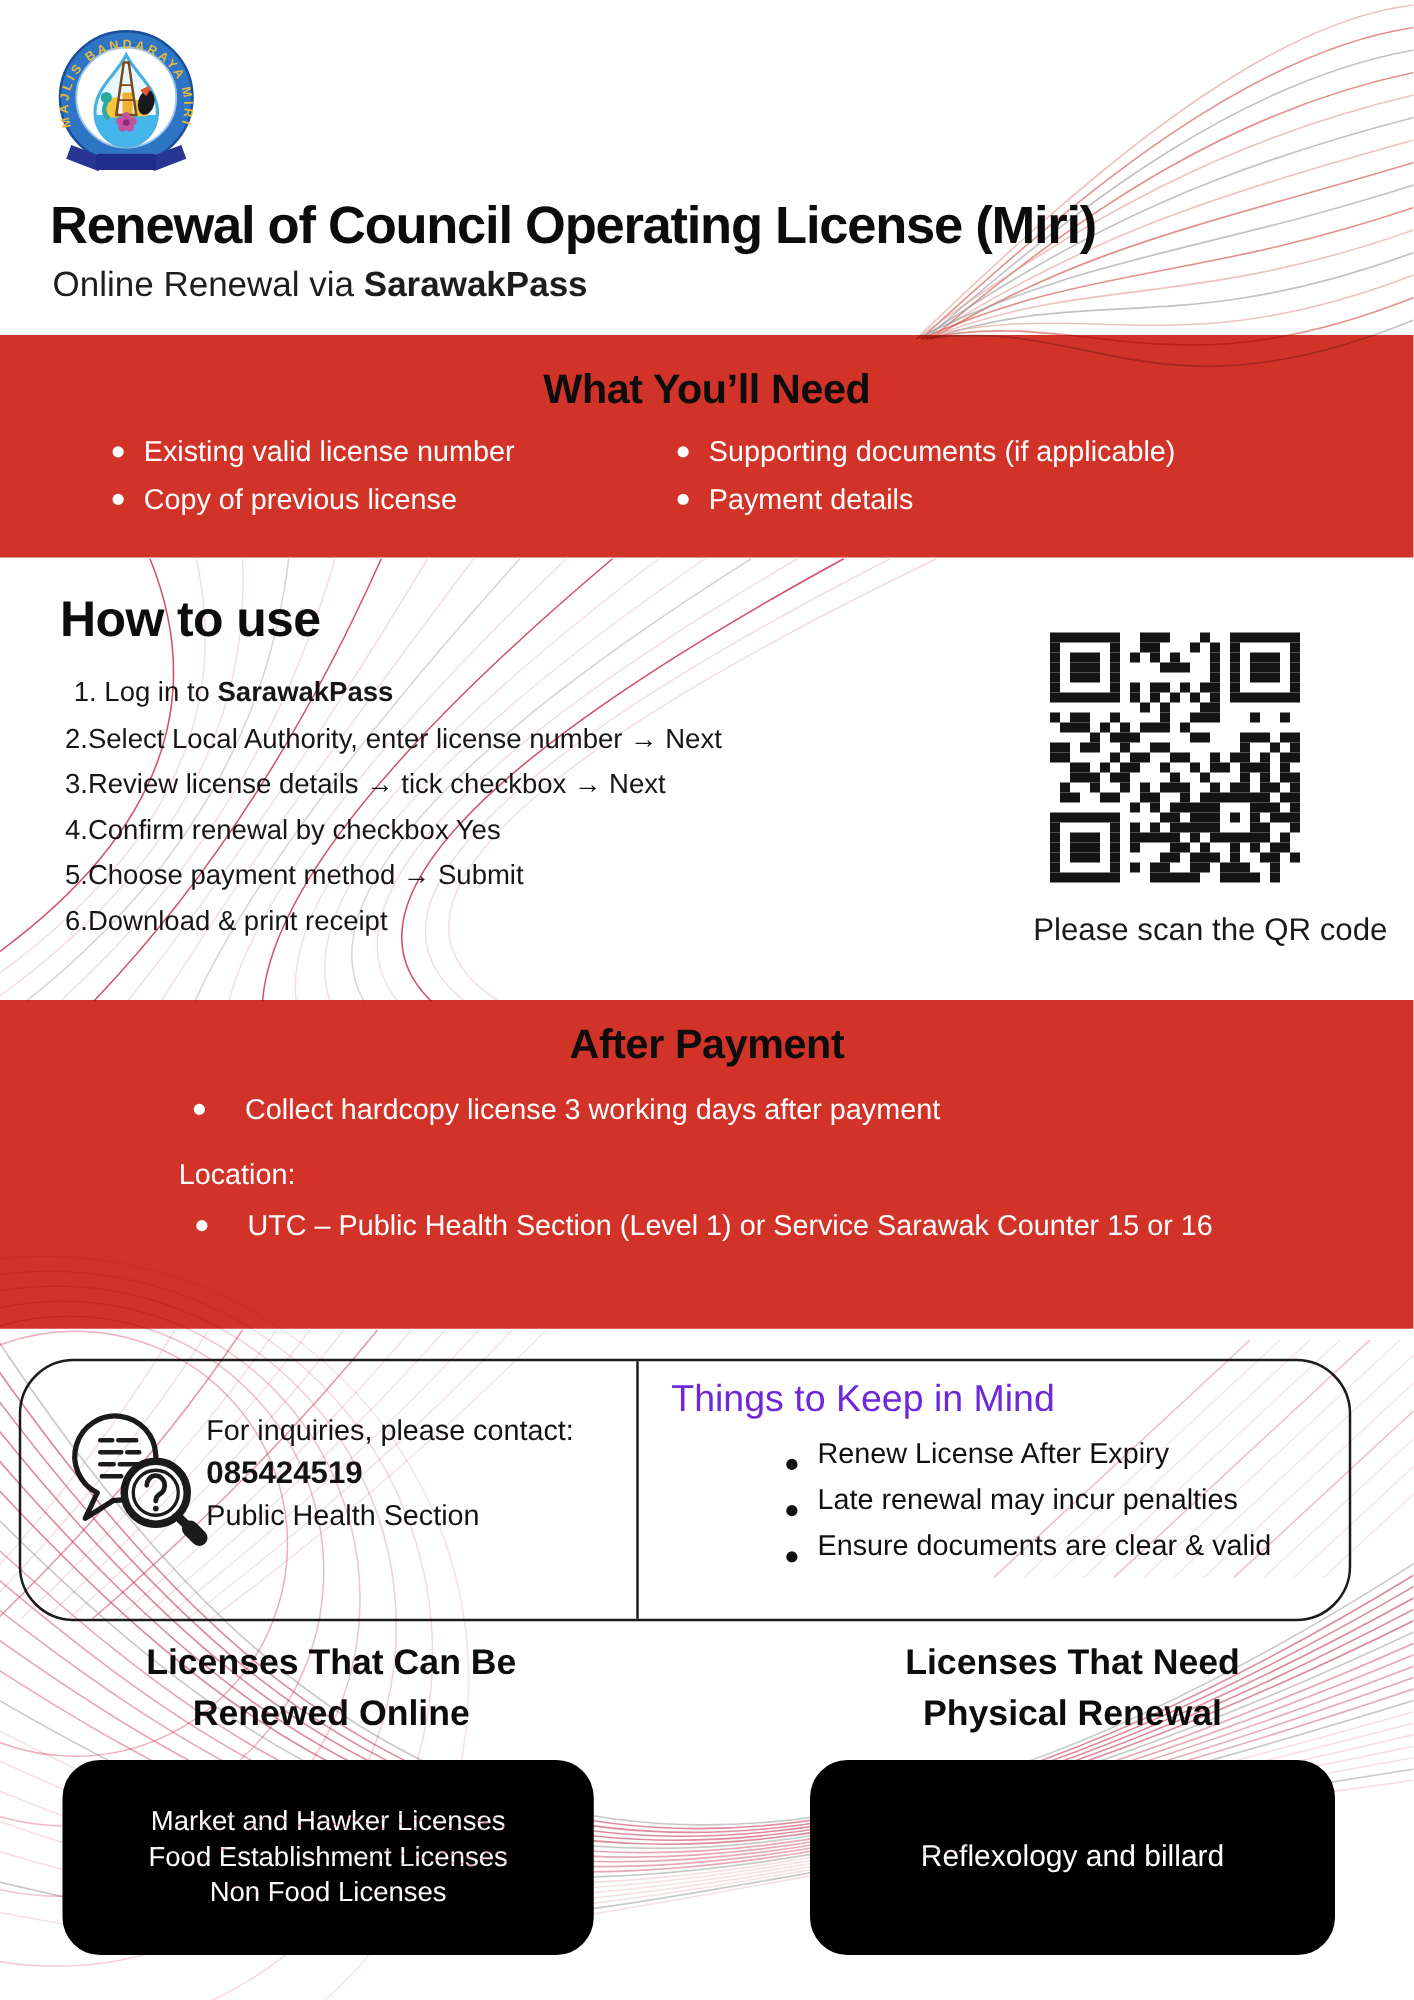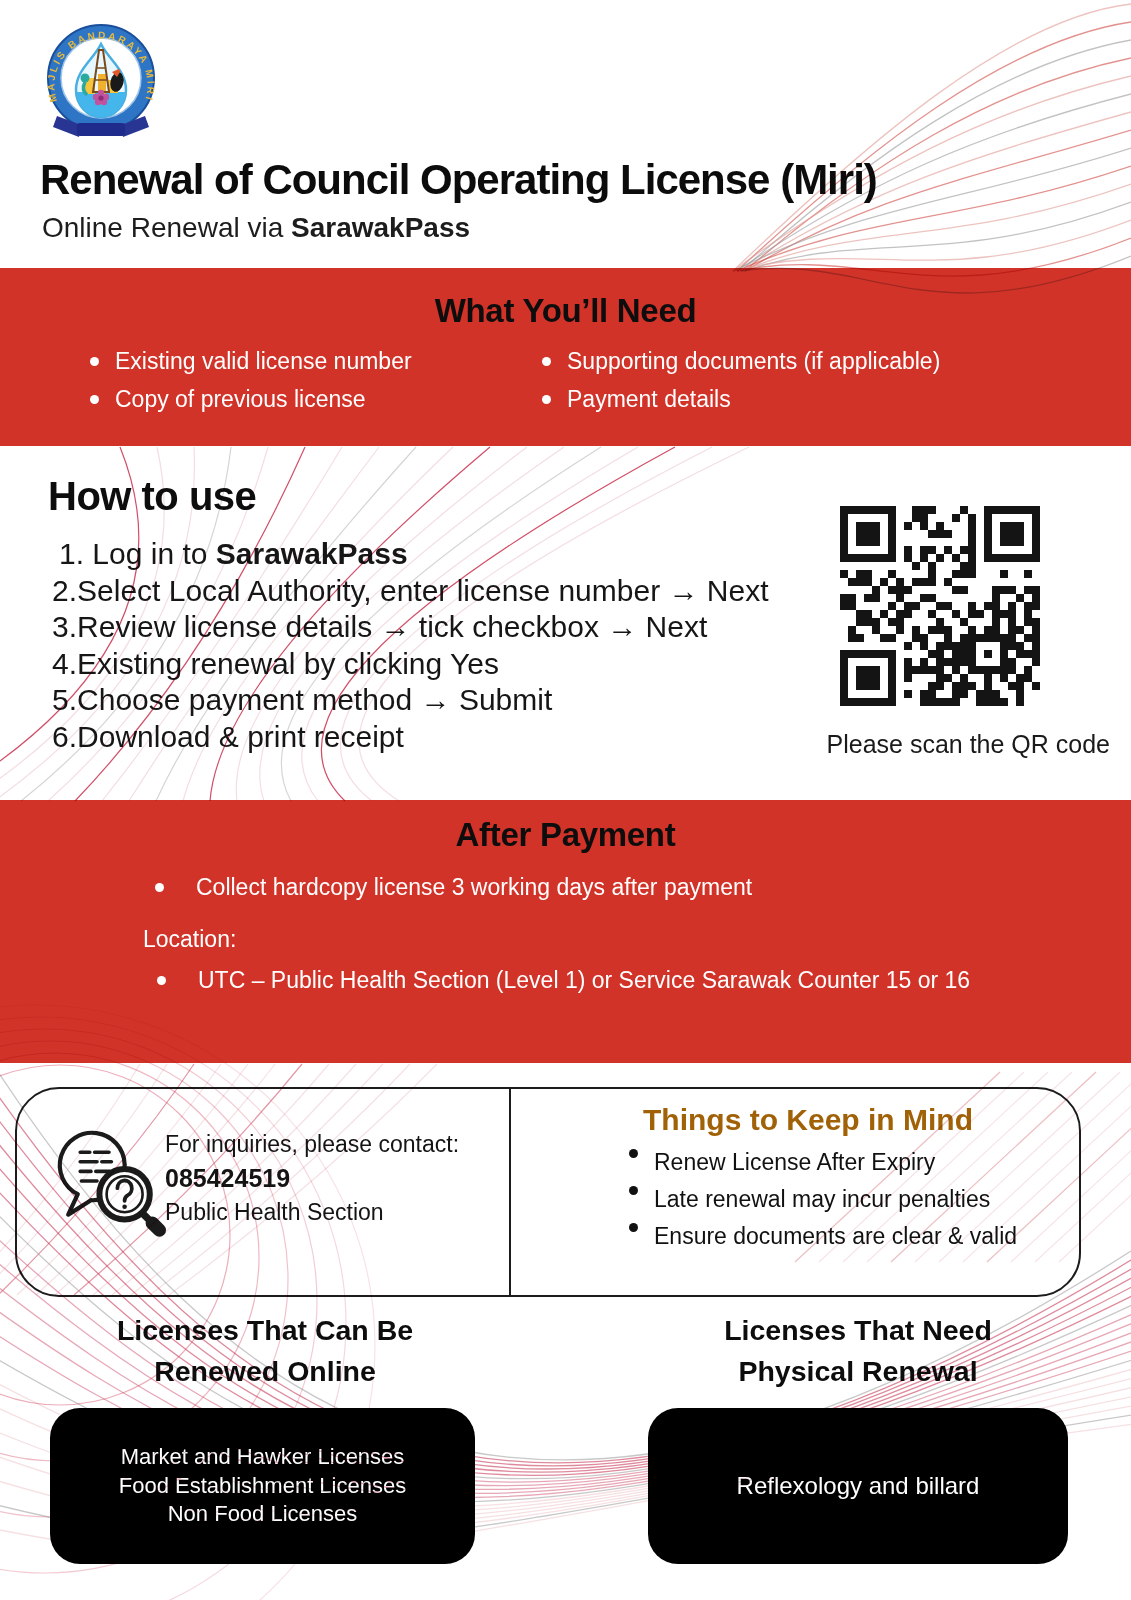"1. Log in to SarawakPass" .steps li { font-size: 30px -> 22px }
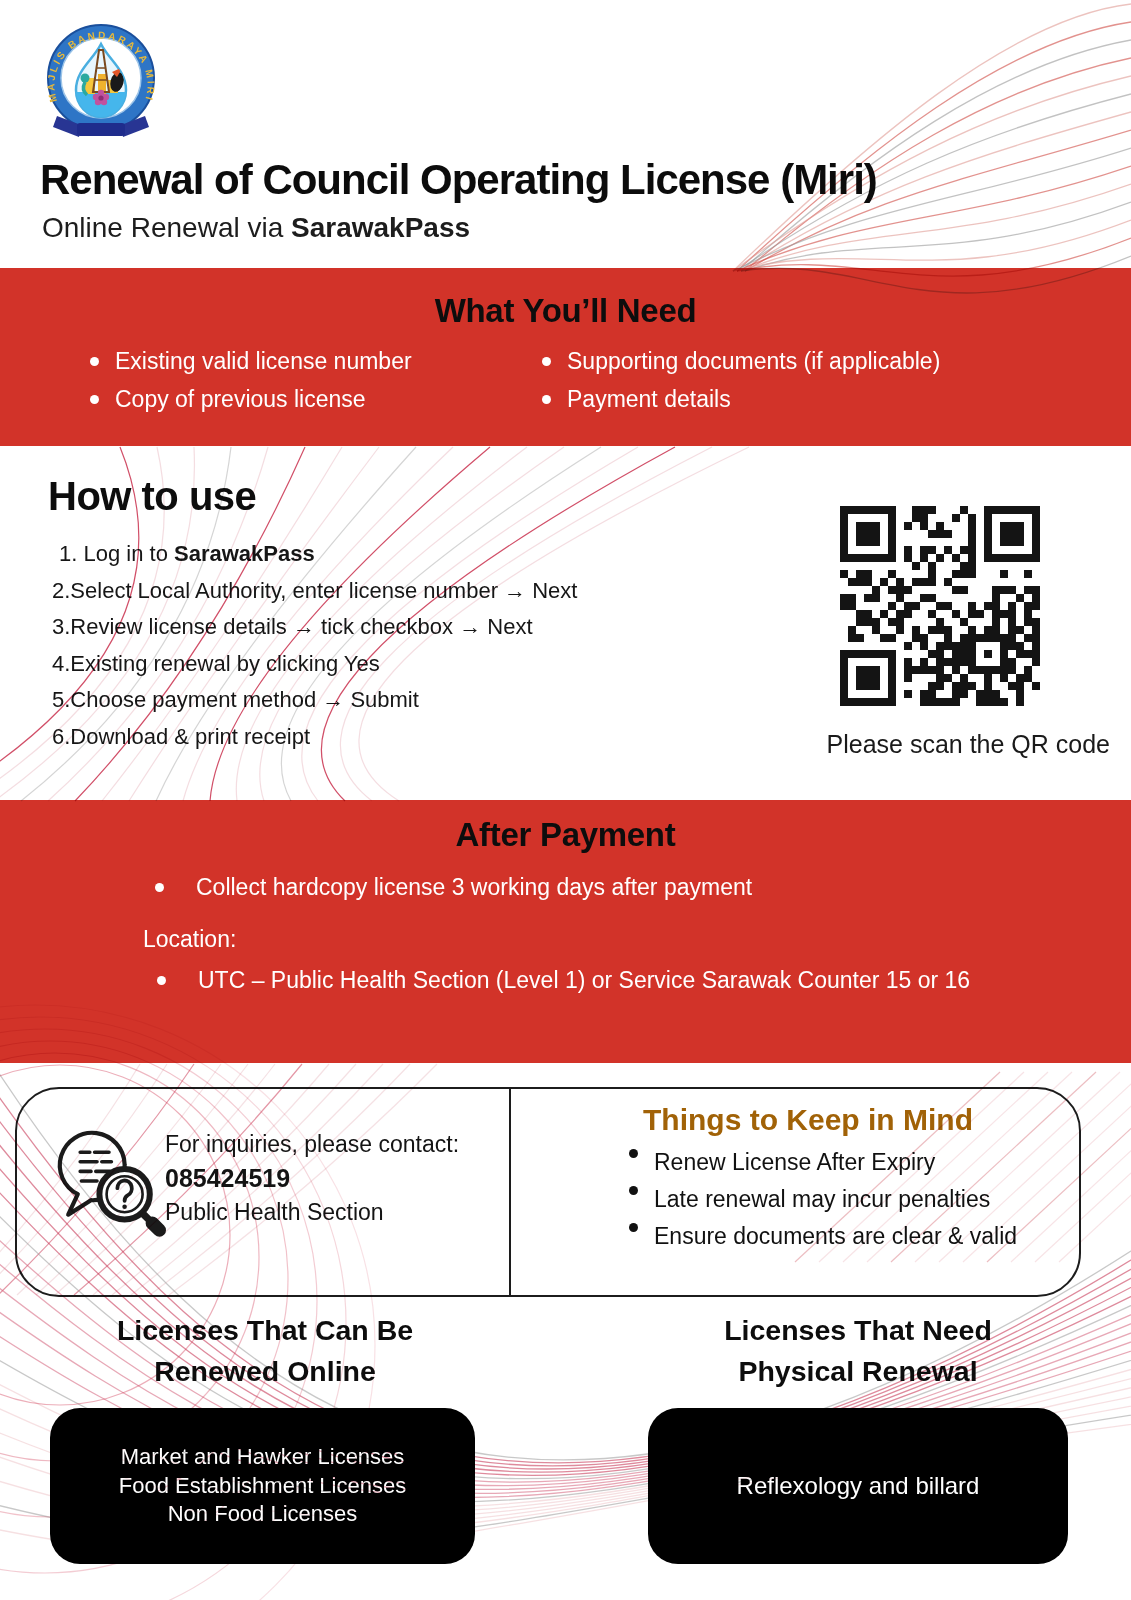"Existing renewal by clicking Yes" span { text: Existing renewal by clicking -> Confirm renewal by checkbox }
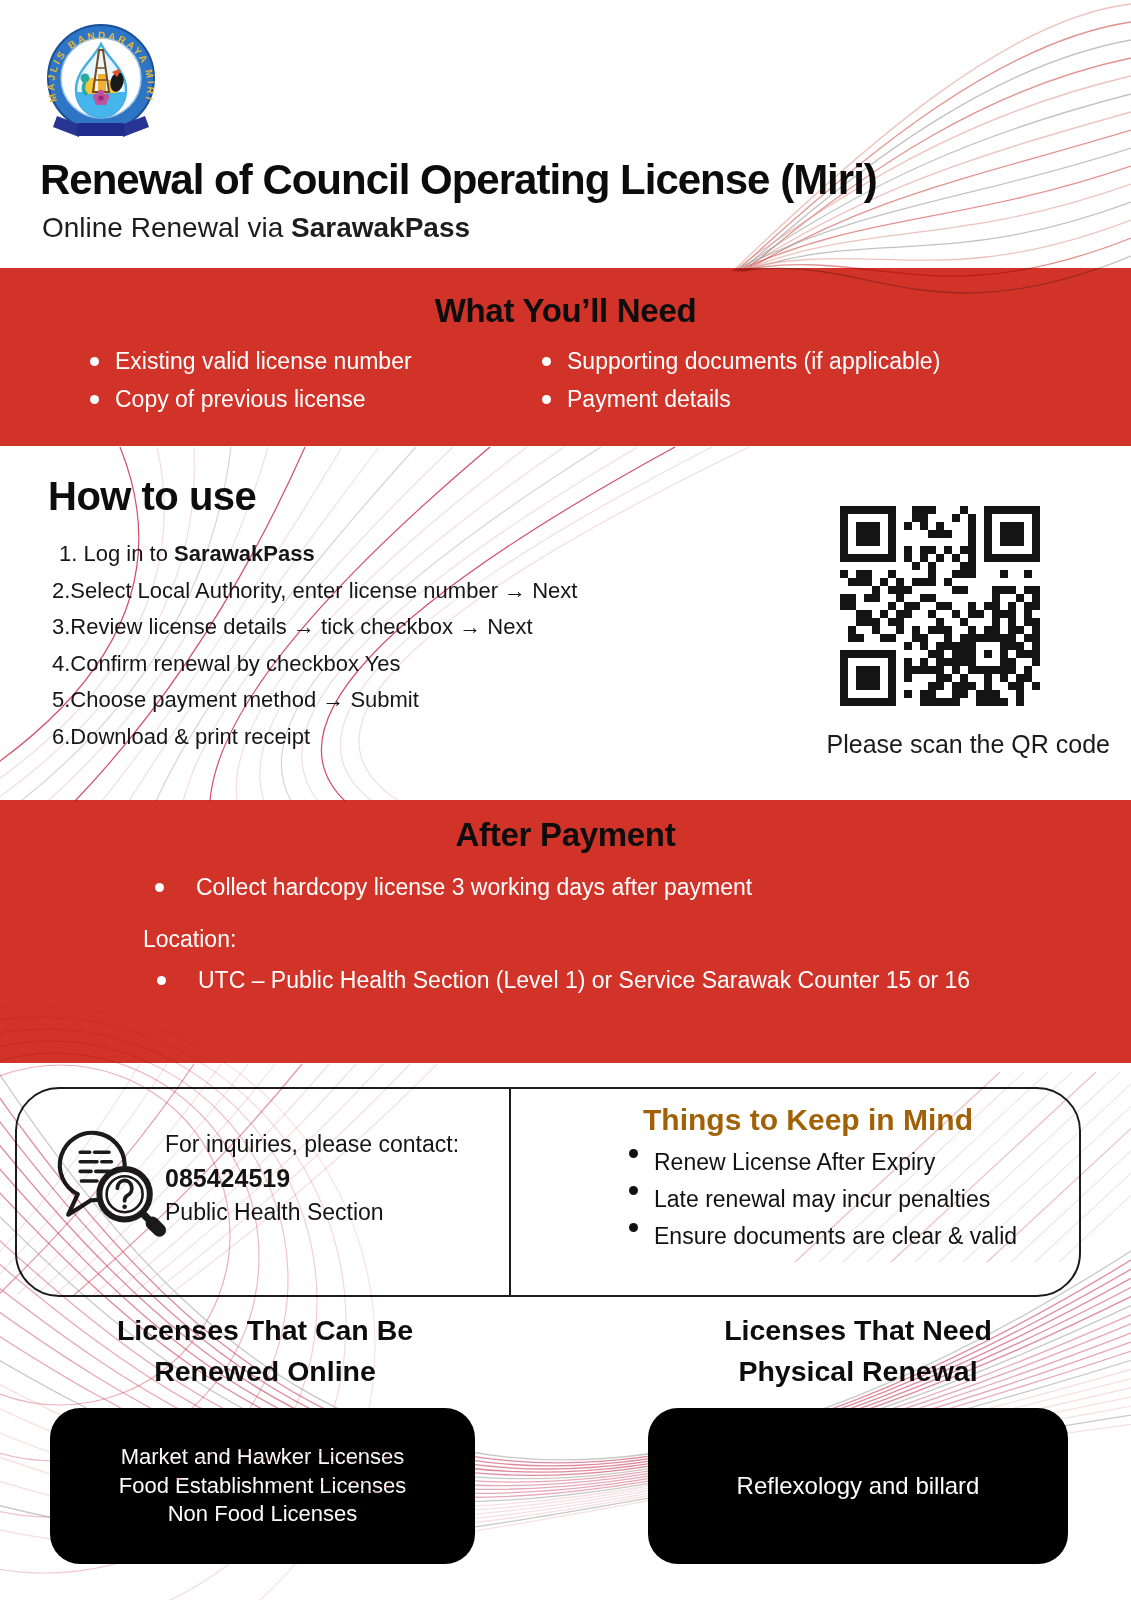"Things to Keep in Mind" .kim h3 { color: #a16207 -> #6d28d9; font-weight: 700 -> 400; text-align: center -> none }
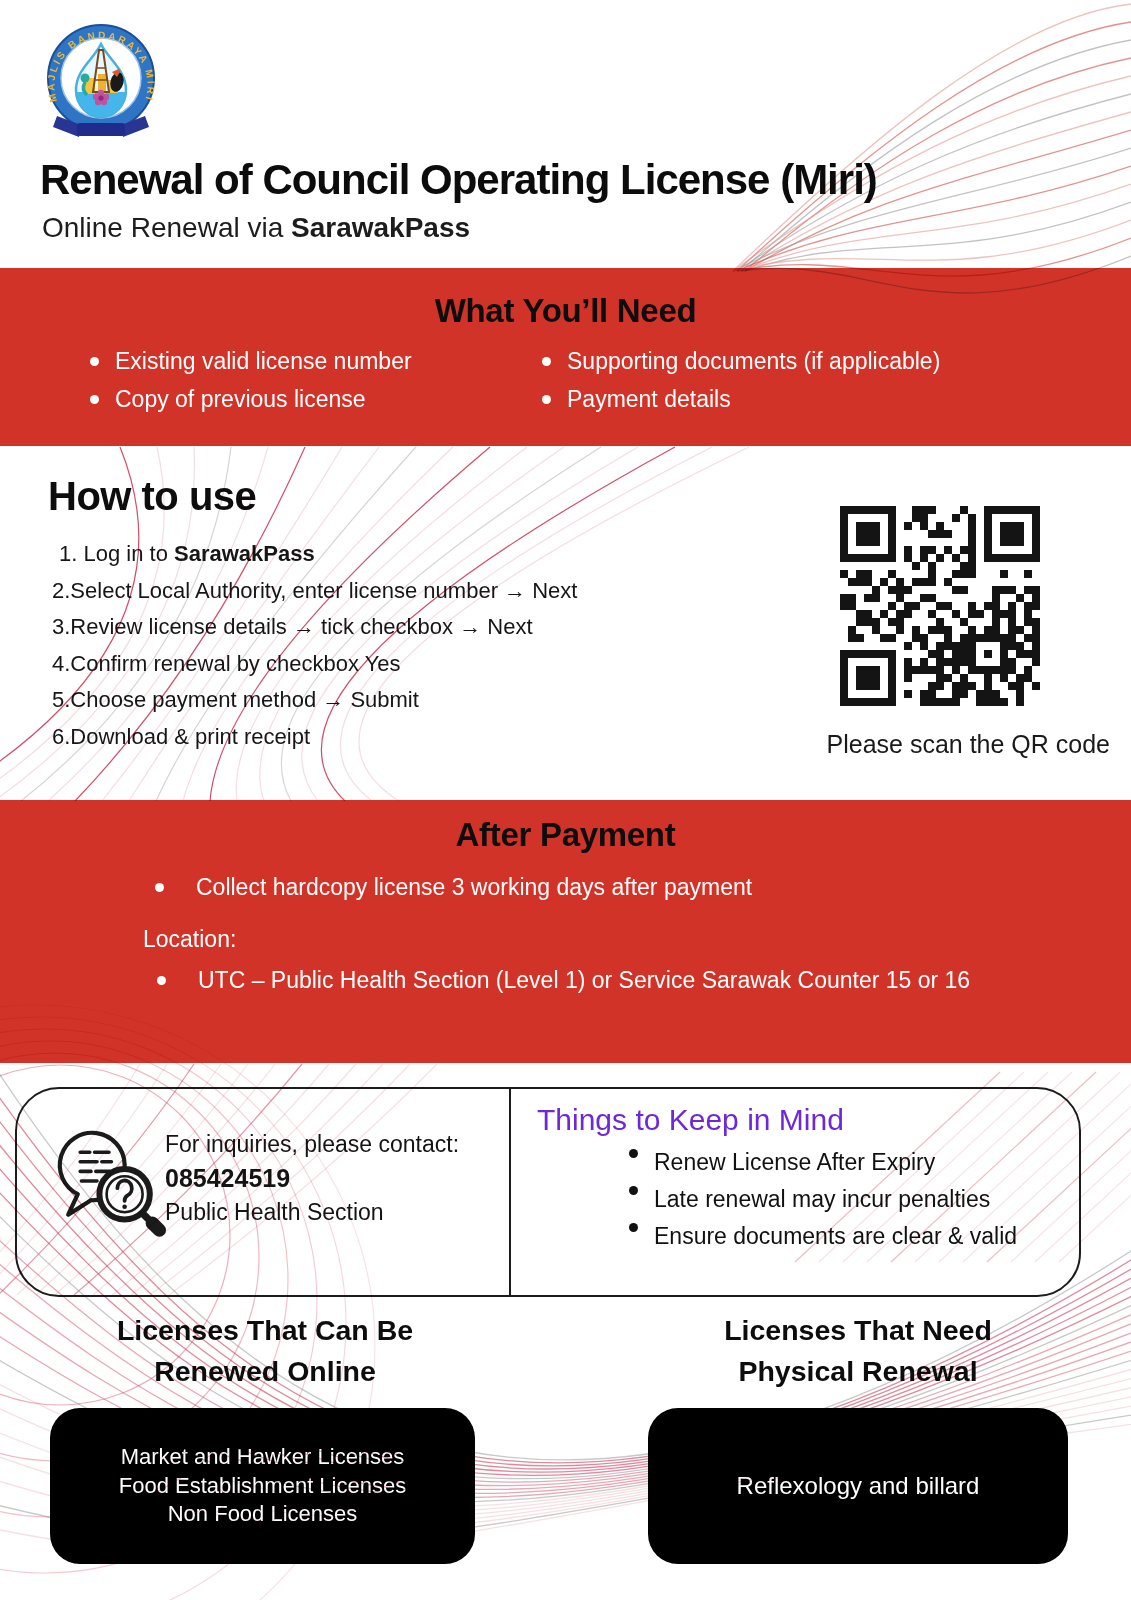"Renew License After Expiry" .kim li { align-items: flex-start -> flex-end }
